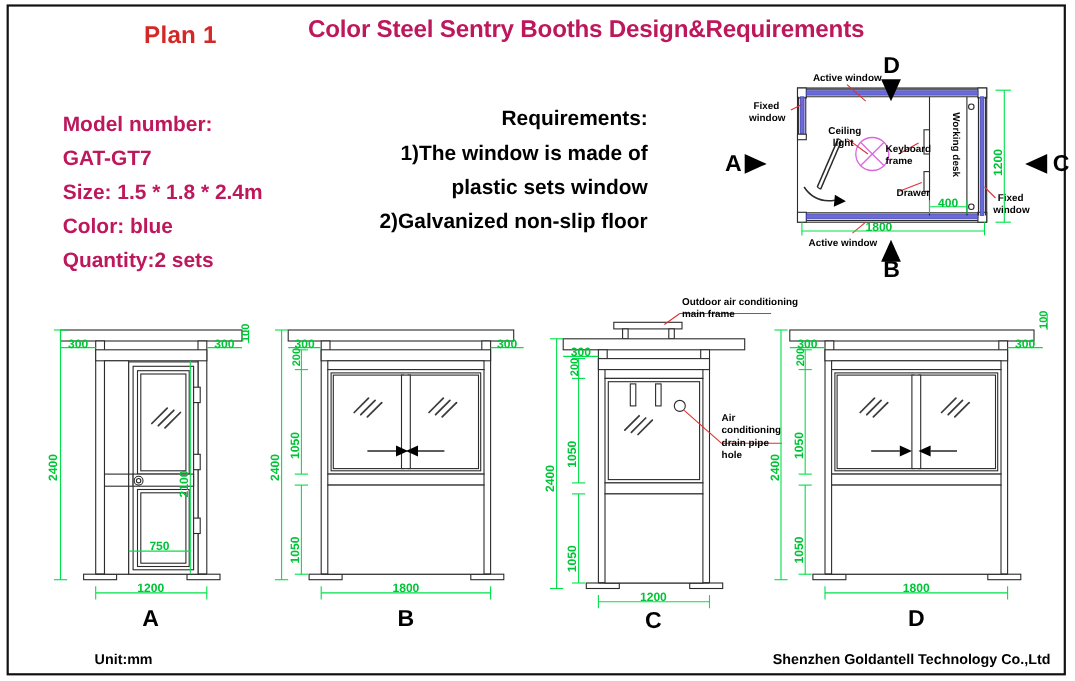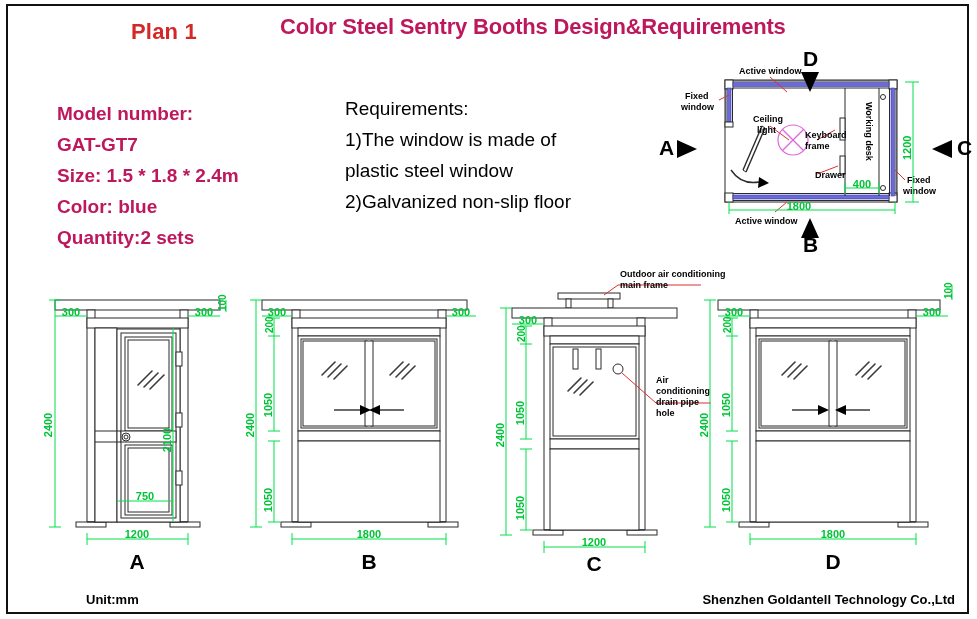"Requirements:" .req-block { font-weight: normal -> bold; text-align: none -> right }
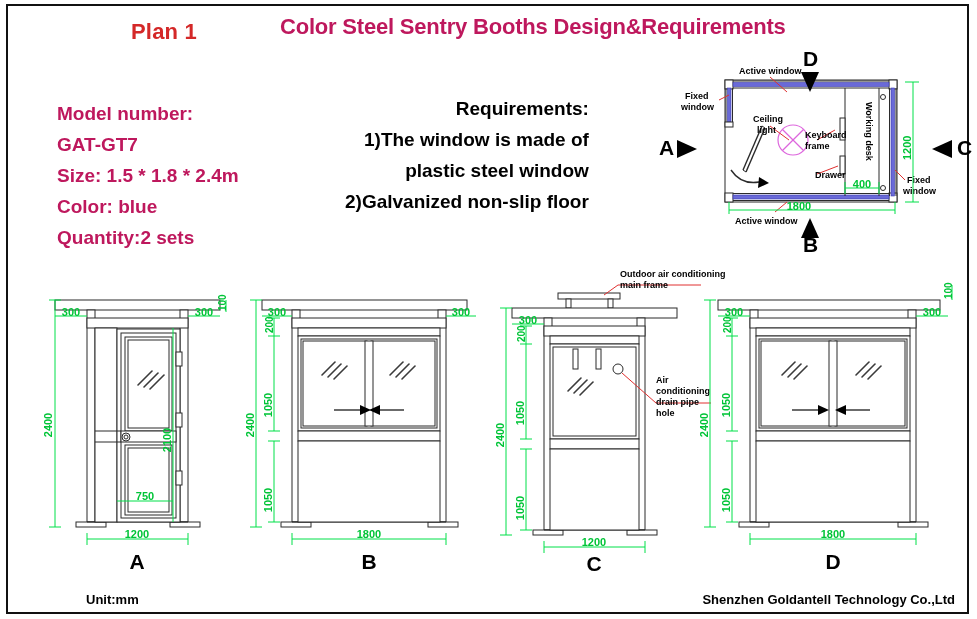"plastic steel window" div { text: steel -> sets }
